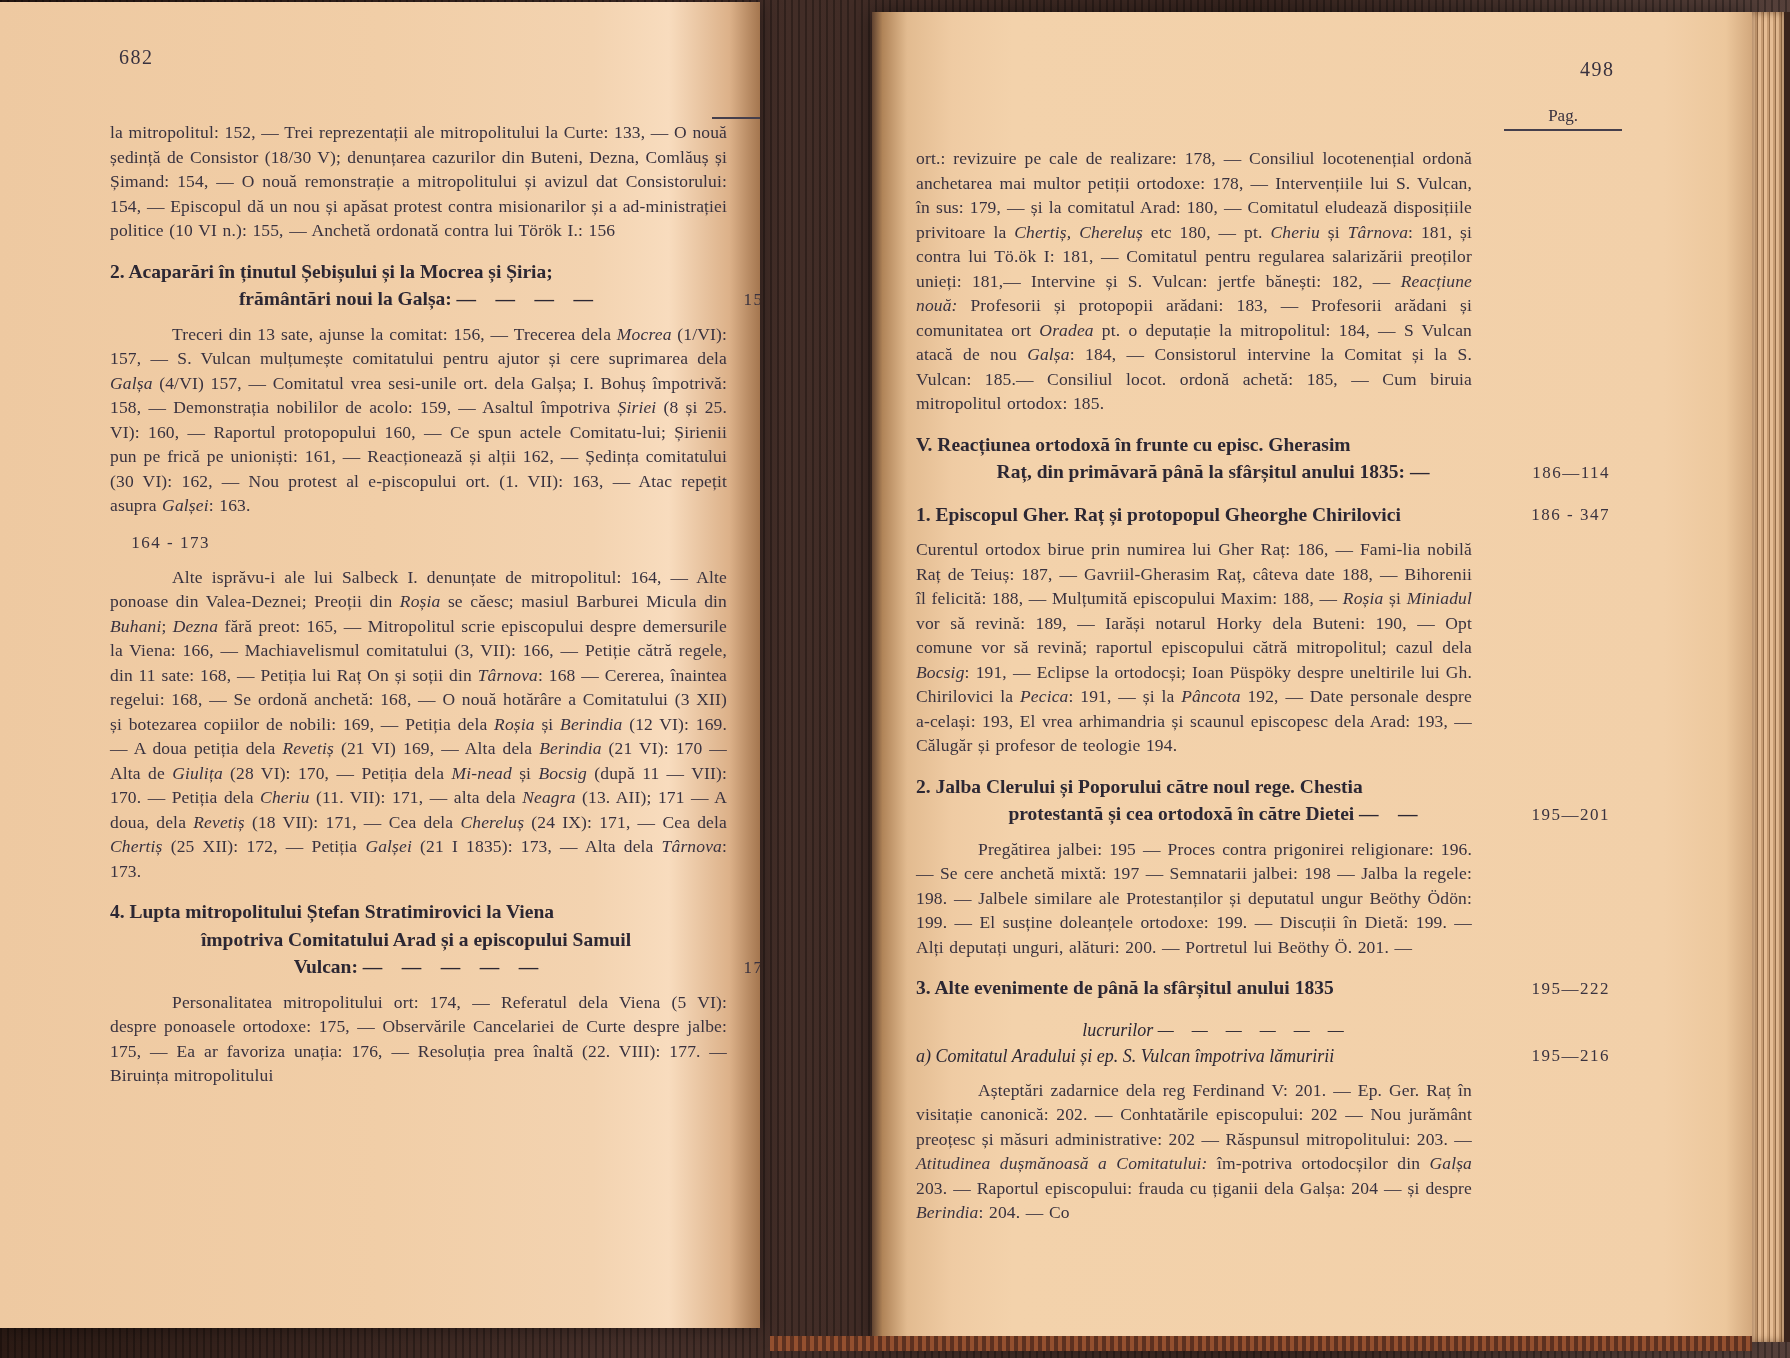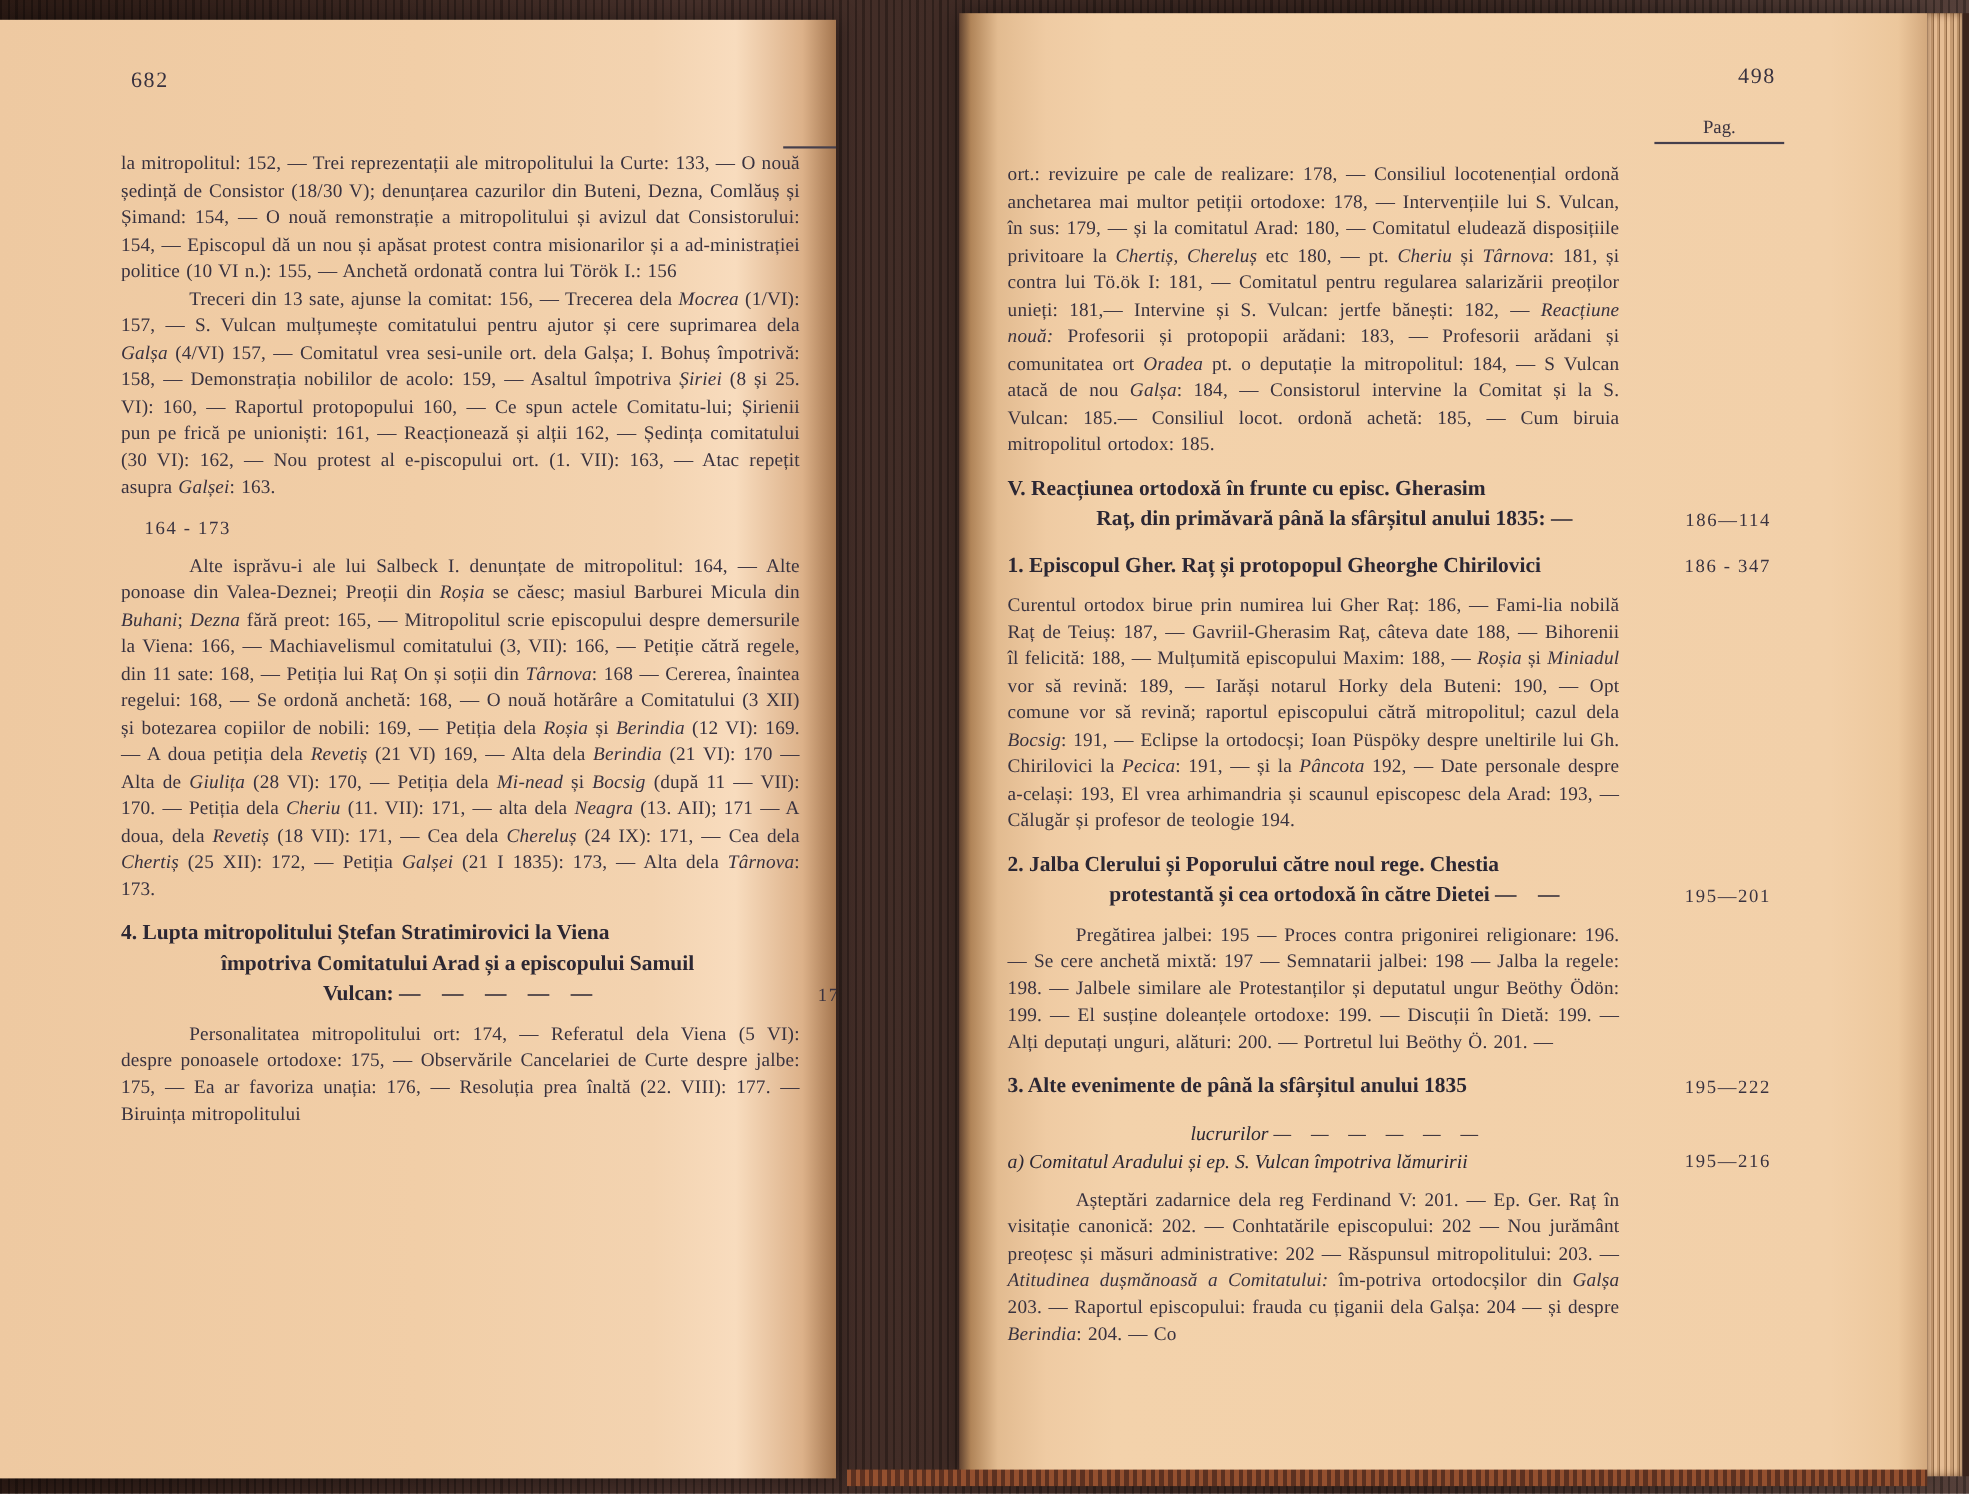"682" .page-left { top: 18px -> 2px }
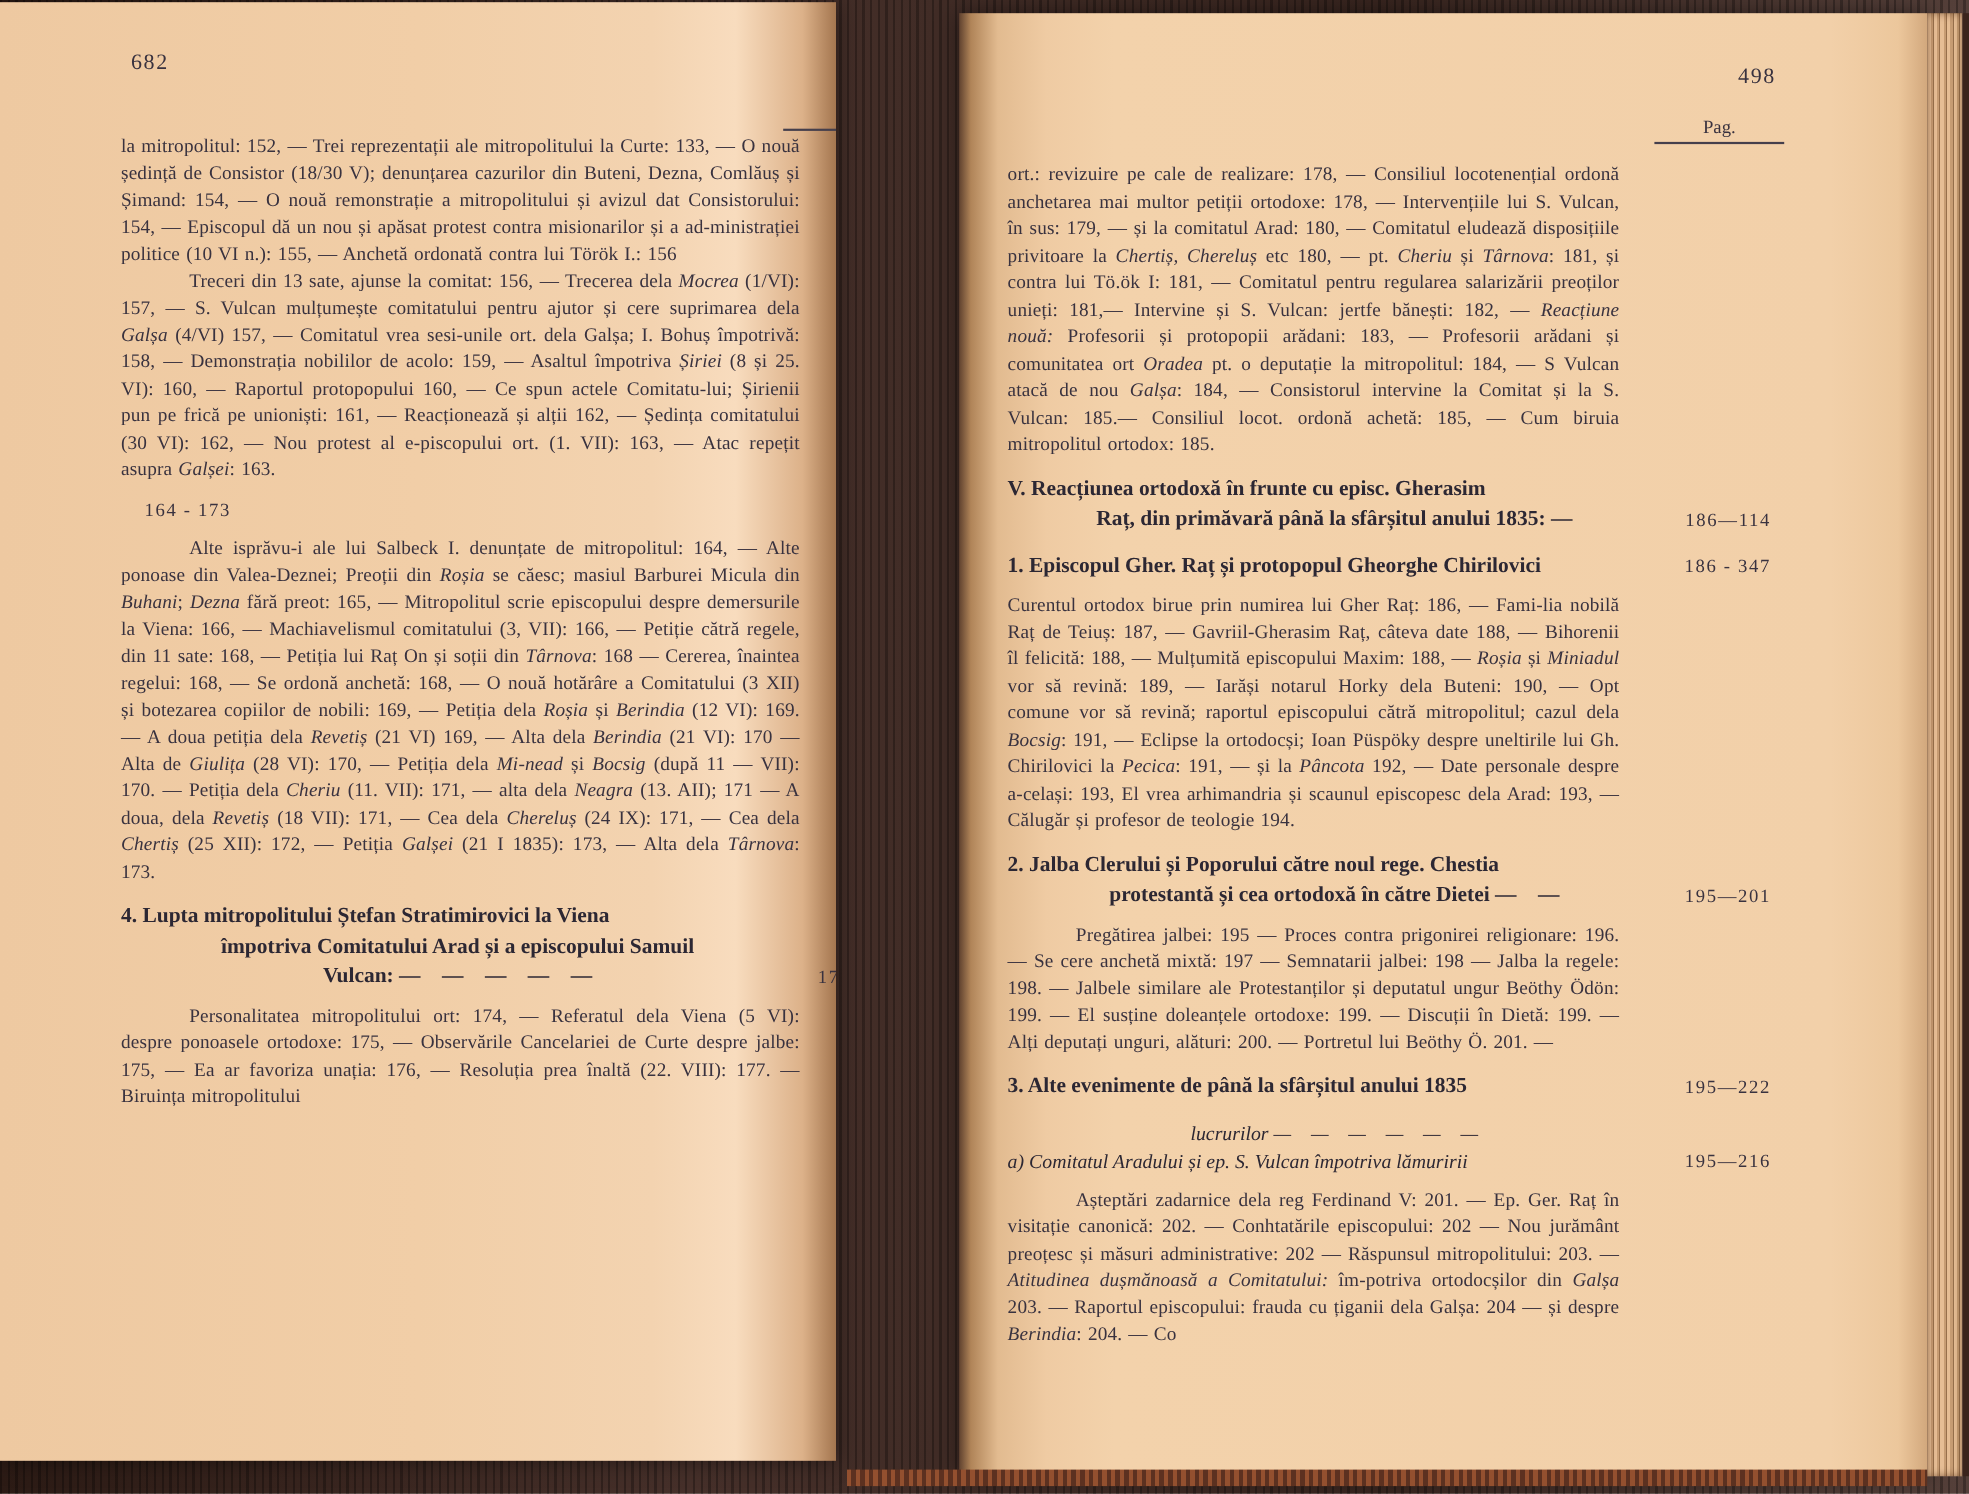"2. Acaparări în ținutul Șebișului" div.hrow { html: none -> <div> <div> <div>2. Acaparări în ținutul Șebișului și la Mocrea și Șiria;</div> <div>frământări noui la Galșa: — — — —</div> </div> <div>156—164</div> </div> }
